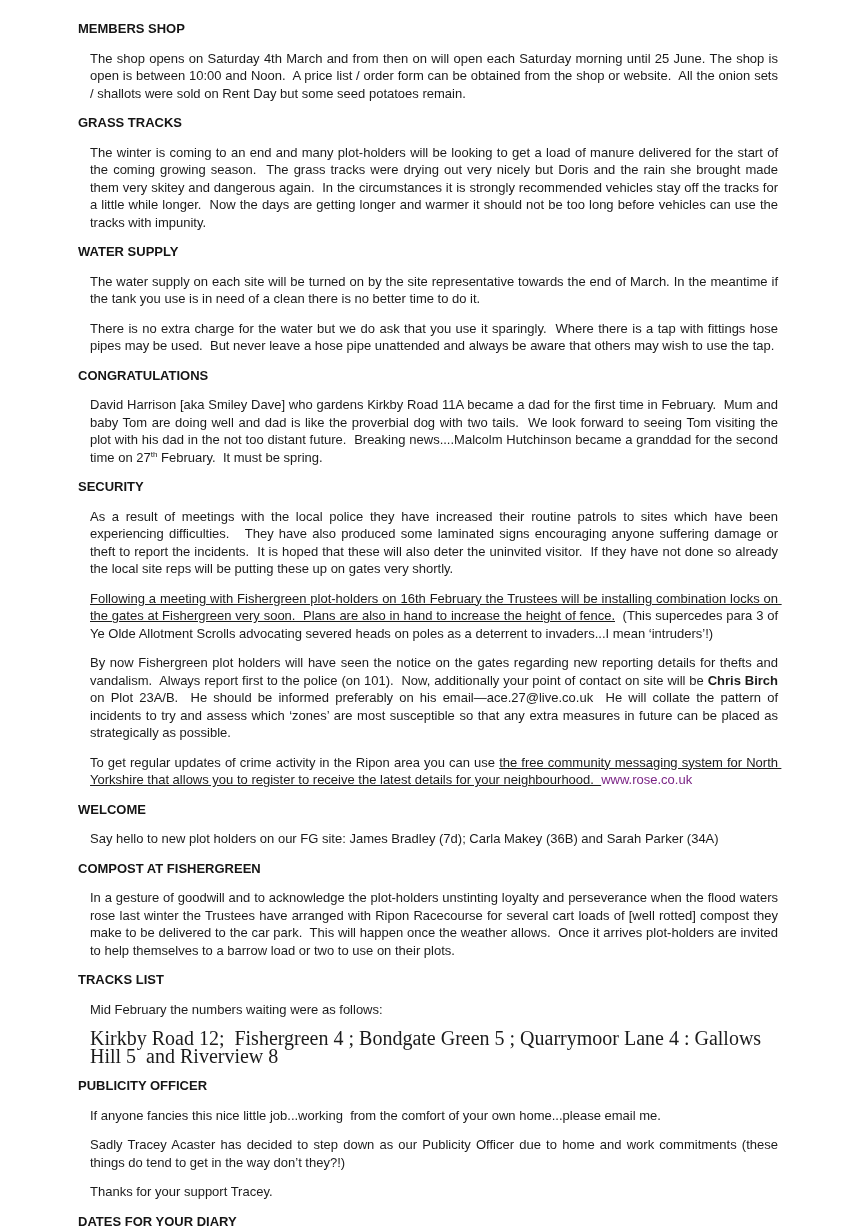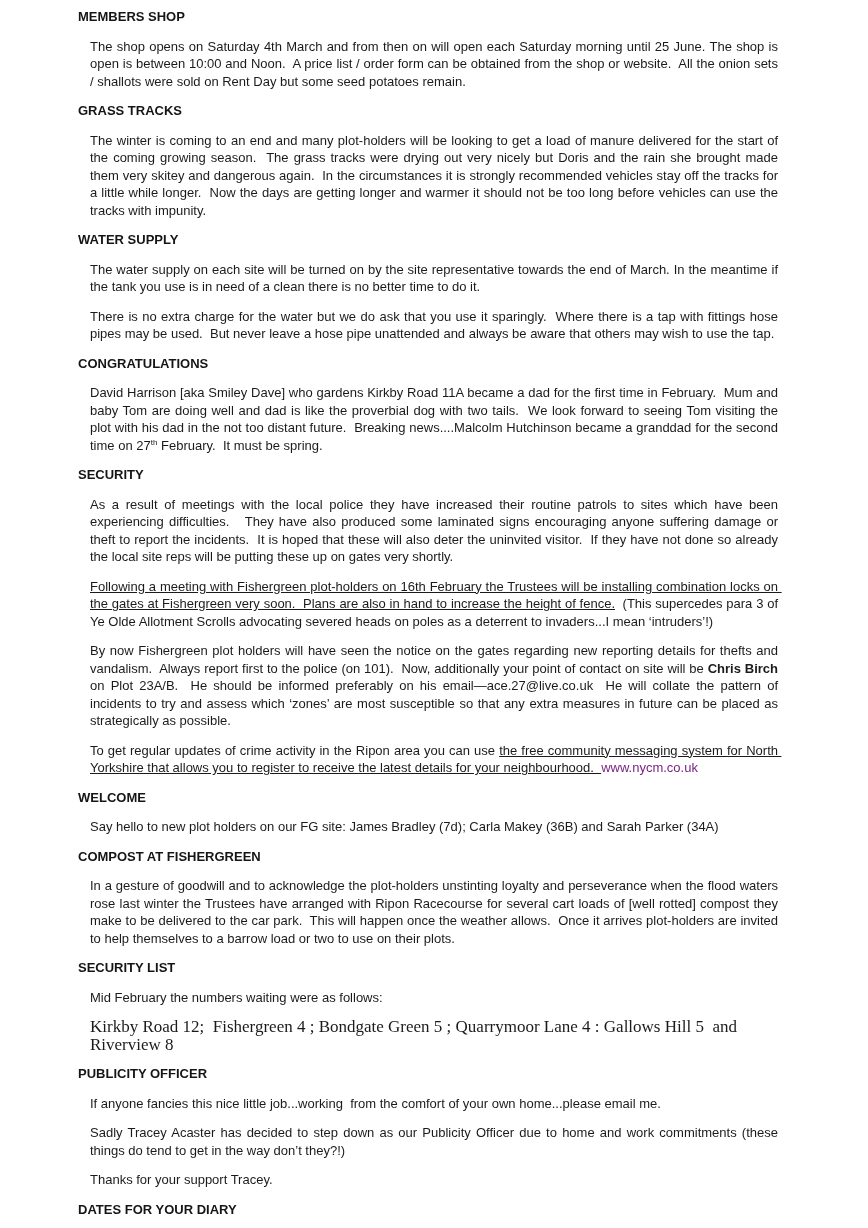"MEMBERS SHOP" .page { padding: 8px 78px 0 78px -> 20px 78px 0 78px }
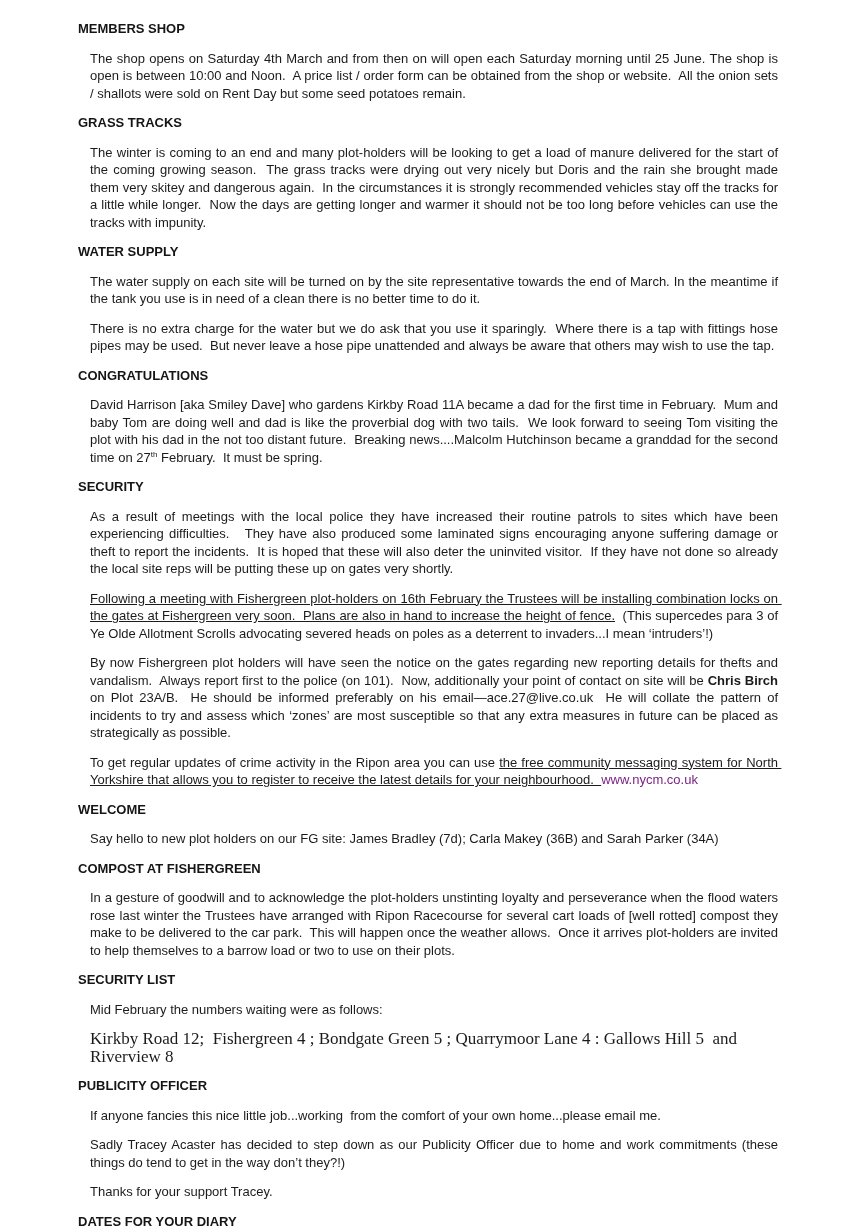"www.nycm.co.uk" span.link { text: www.nycm.co.uk -> www.rose.co.uk }
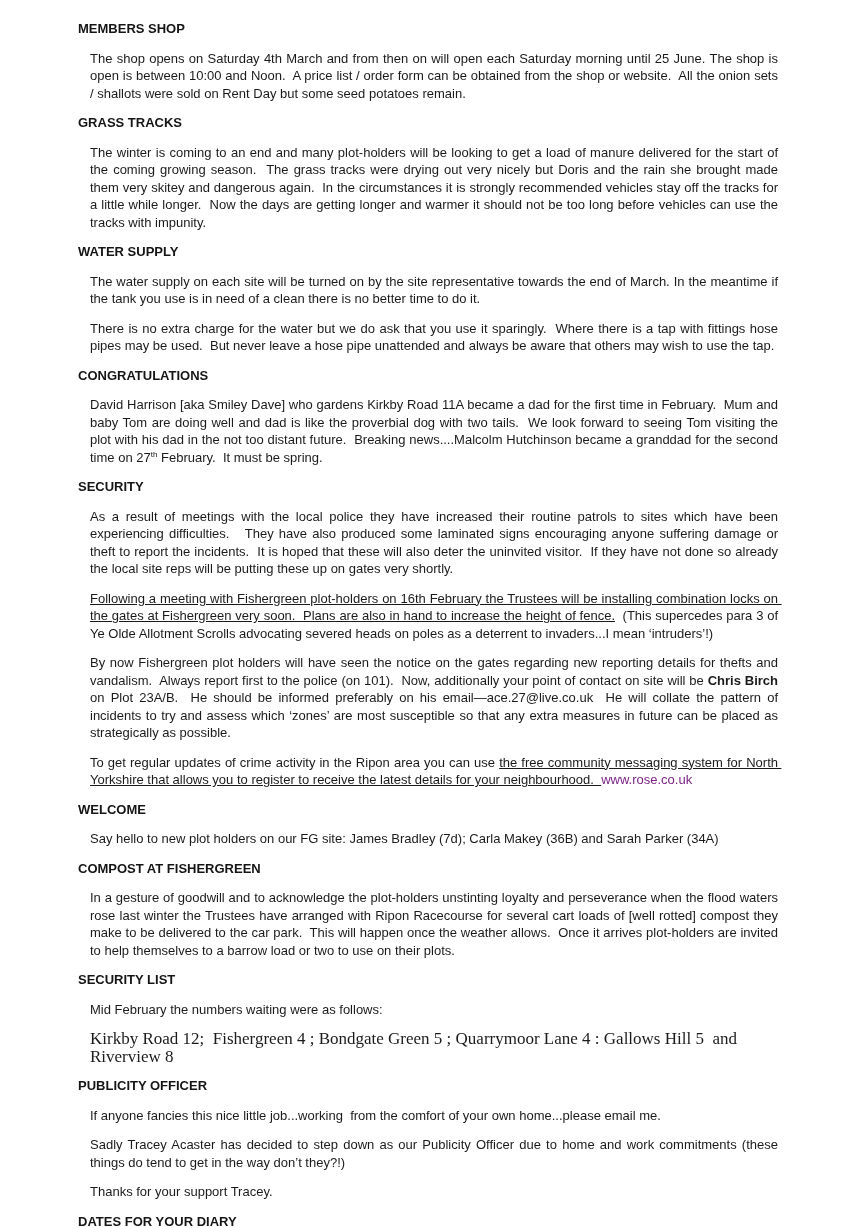"SECURITY LIST" h2.sec-heading { text: SECURITY -> TRACKS }
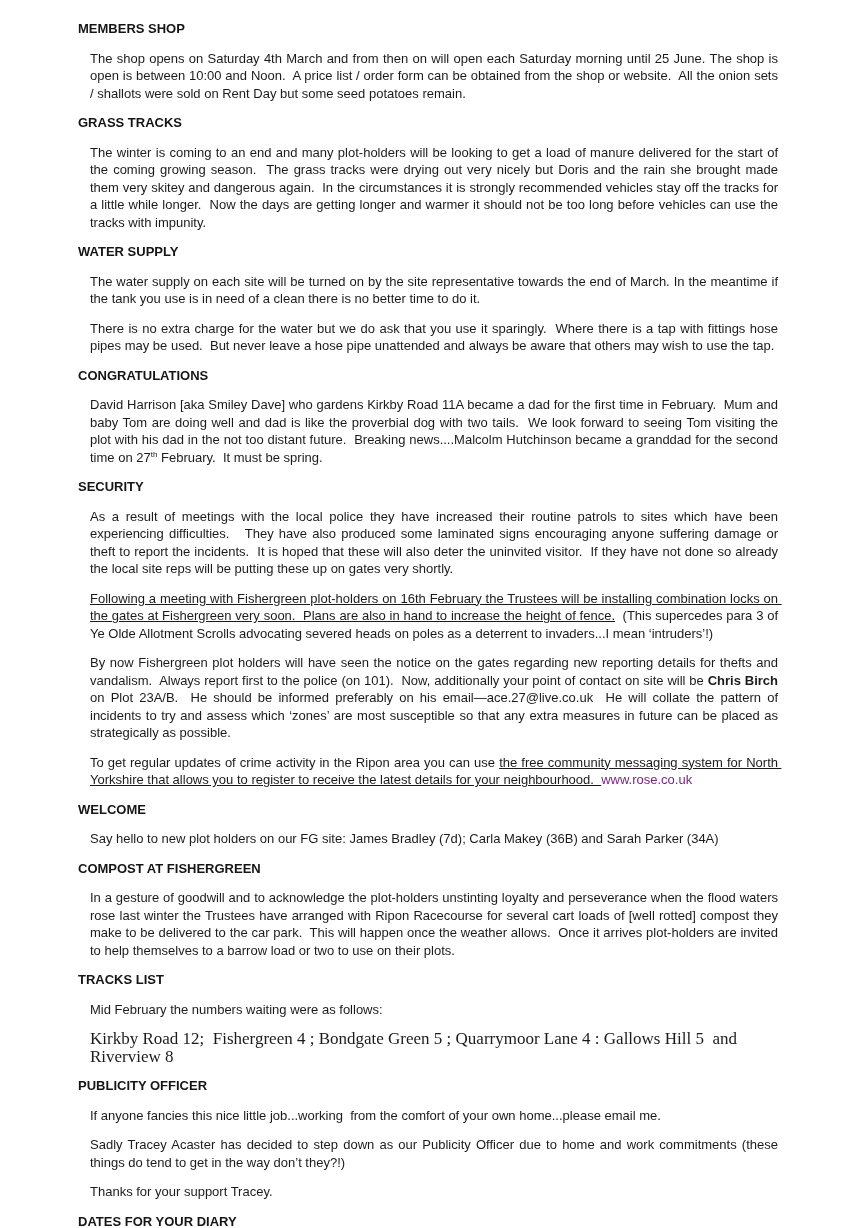"Kirkby Road 12; Fishergreen 4" p.serif { font-size: 17px -> 20px }
